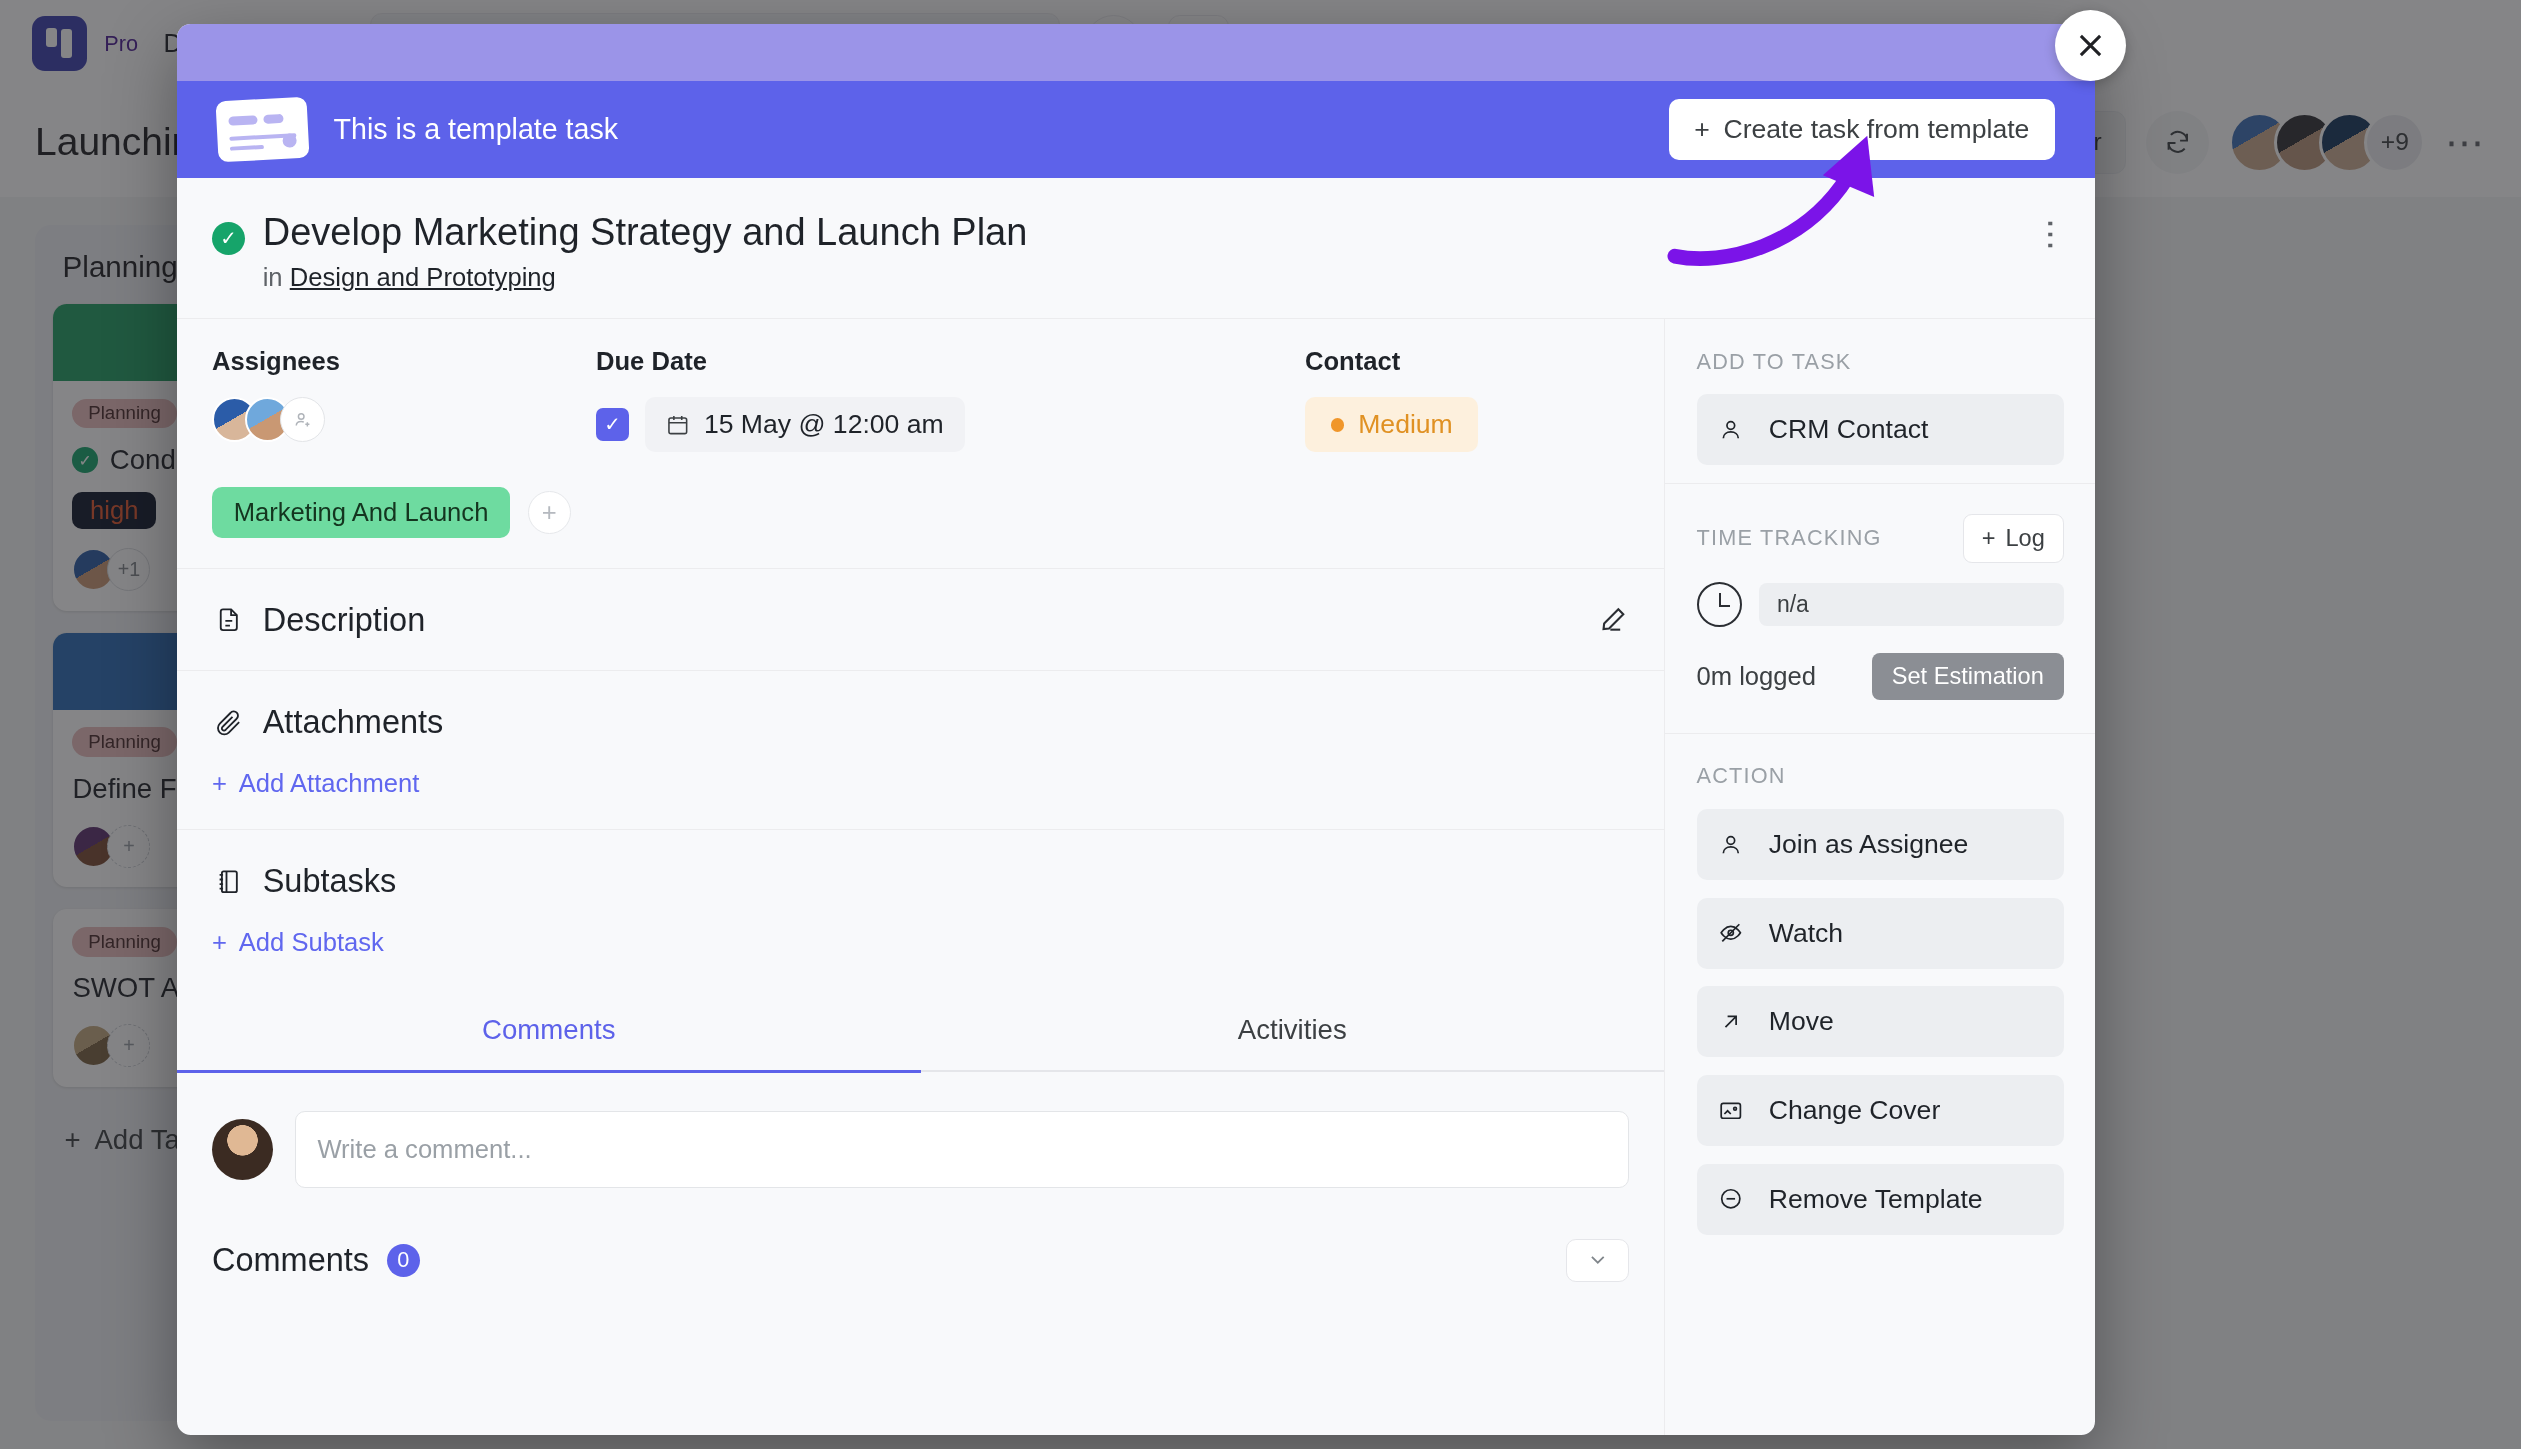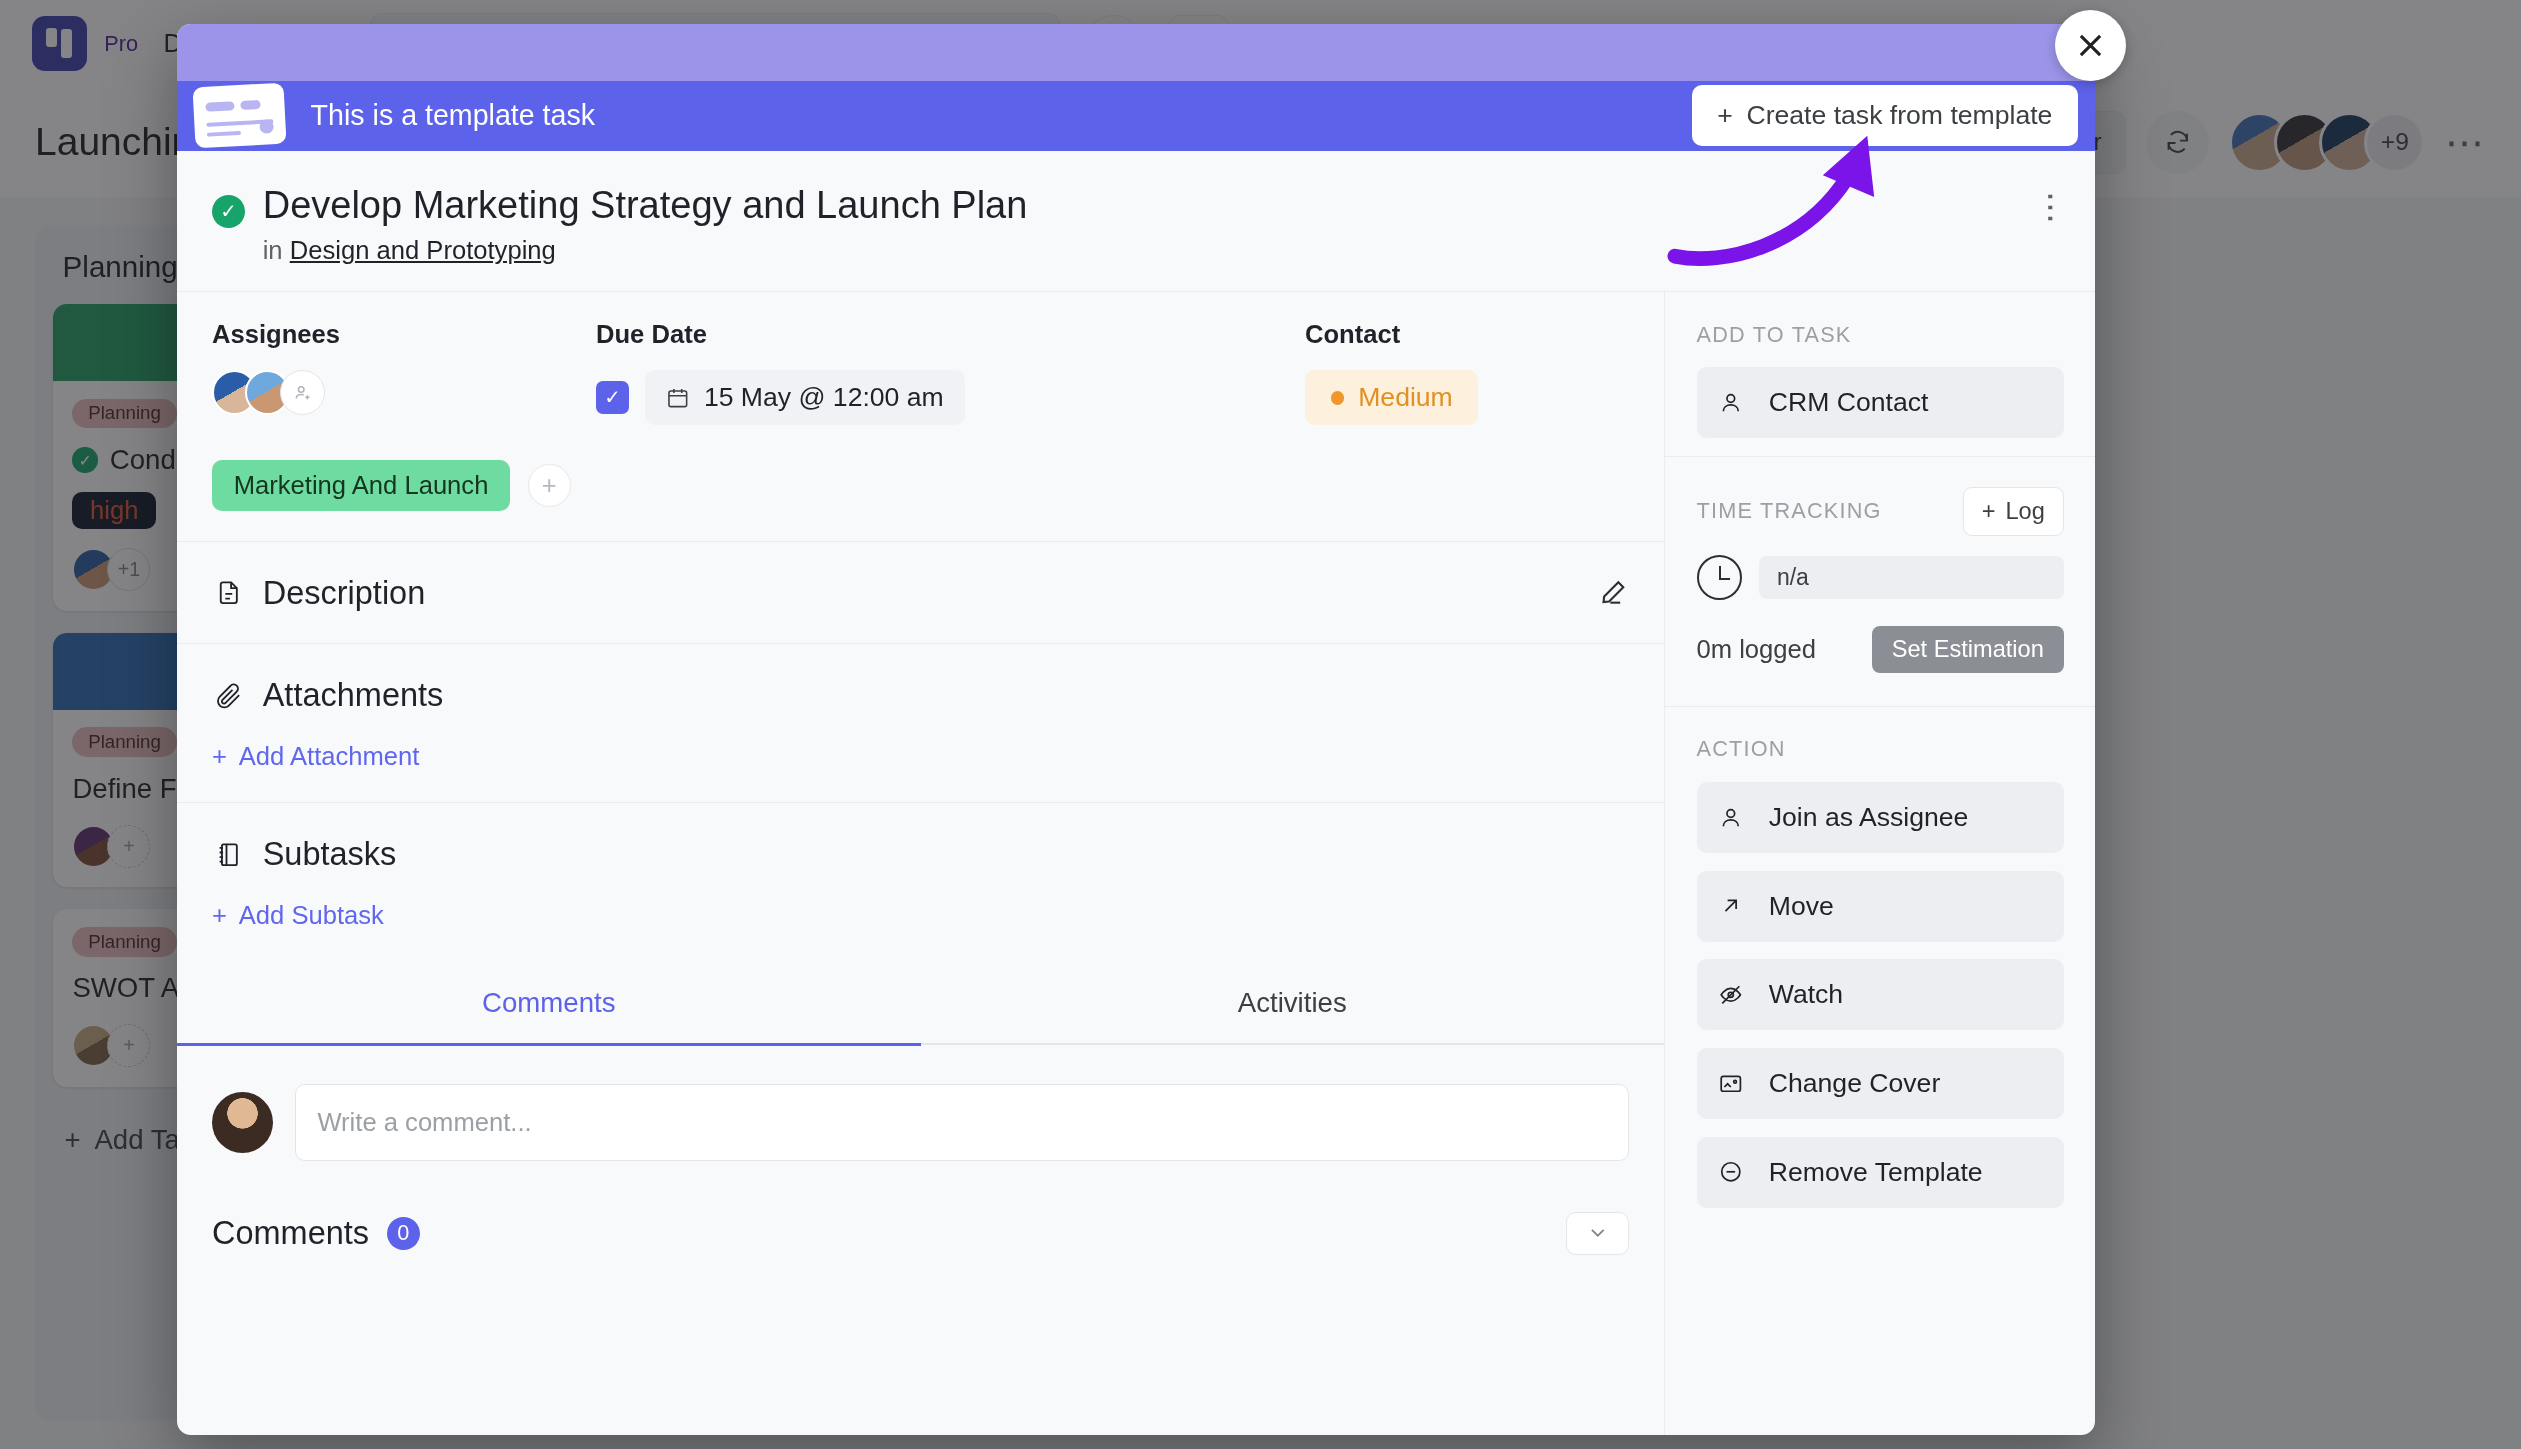"This is a template task" .template-banner { height: 70px -> 97px; padding: 0 17px -> 0 40px }
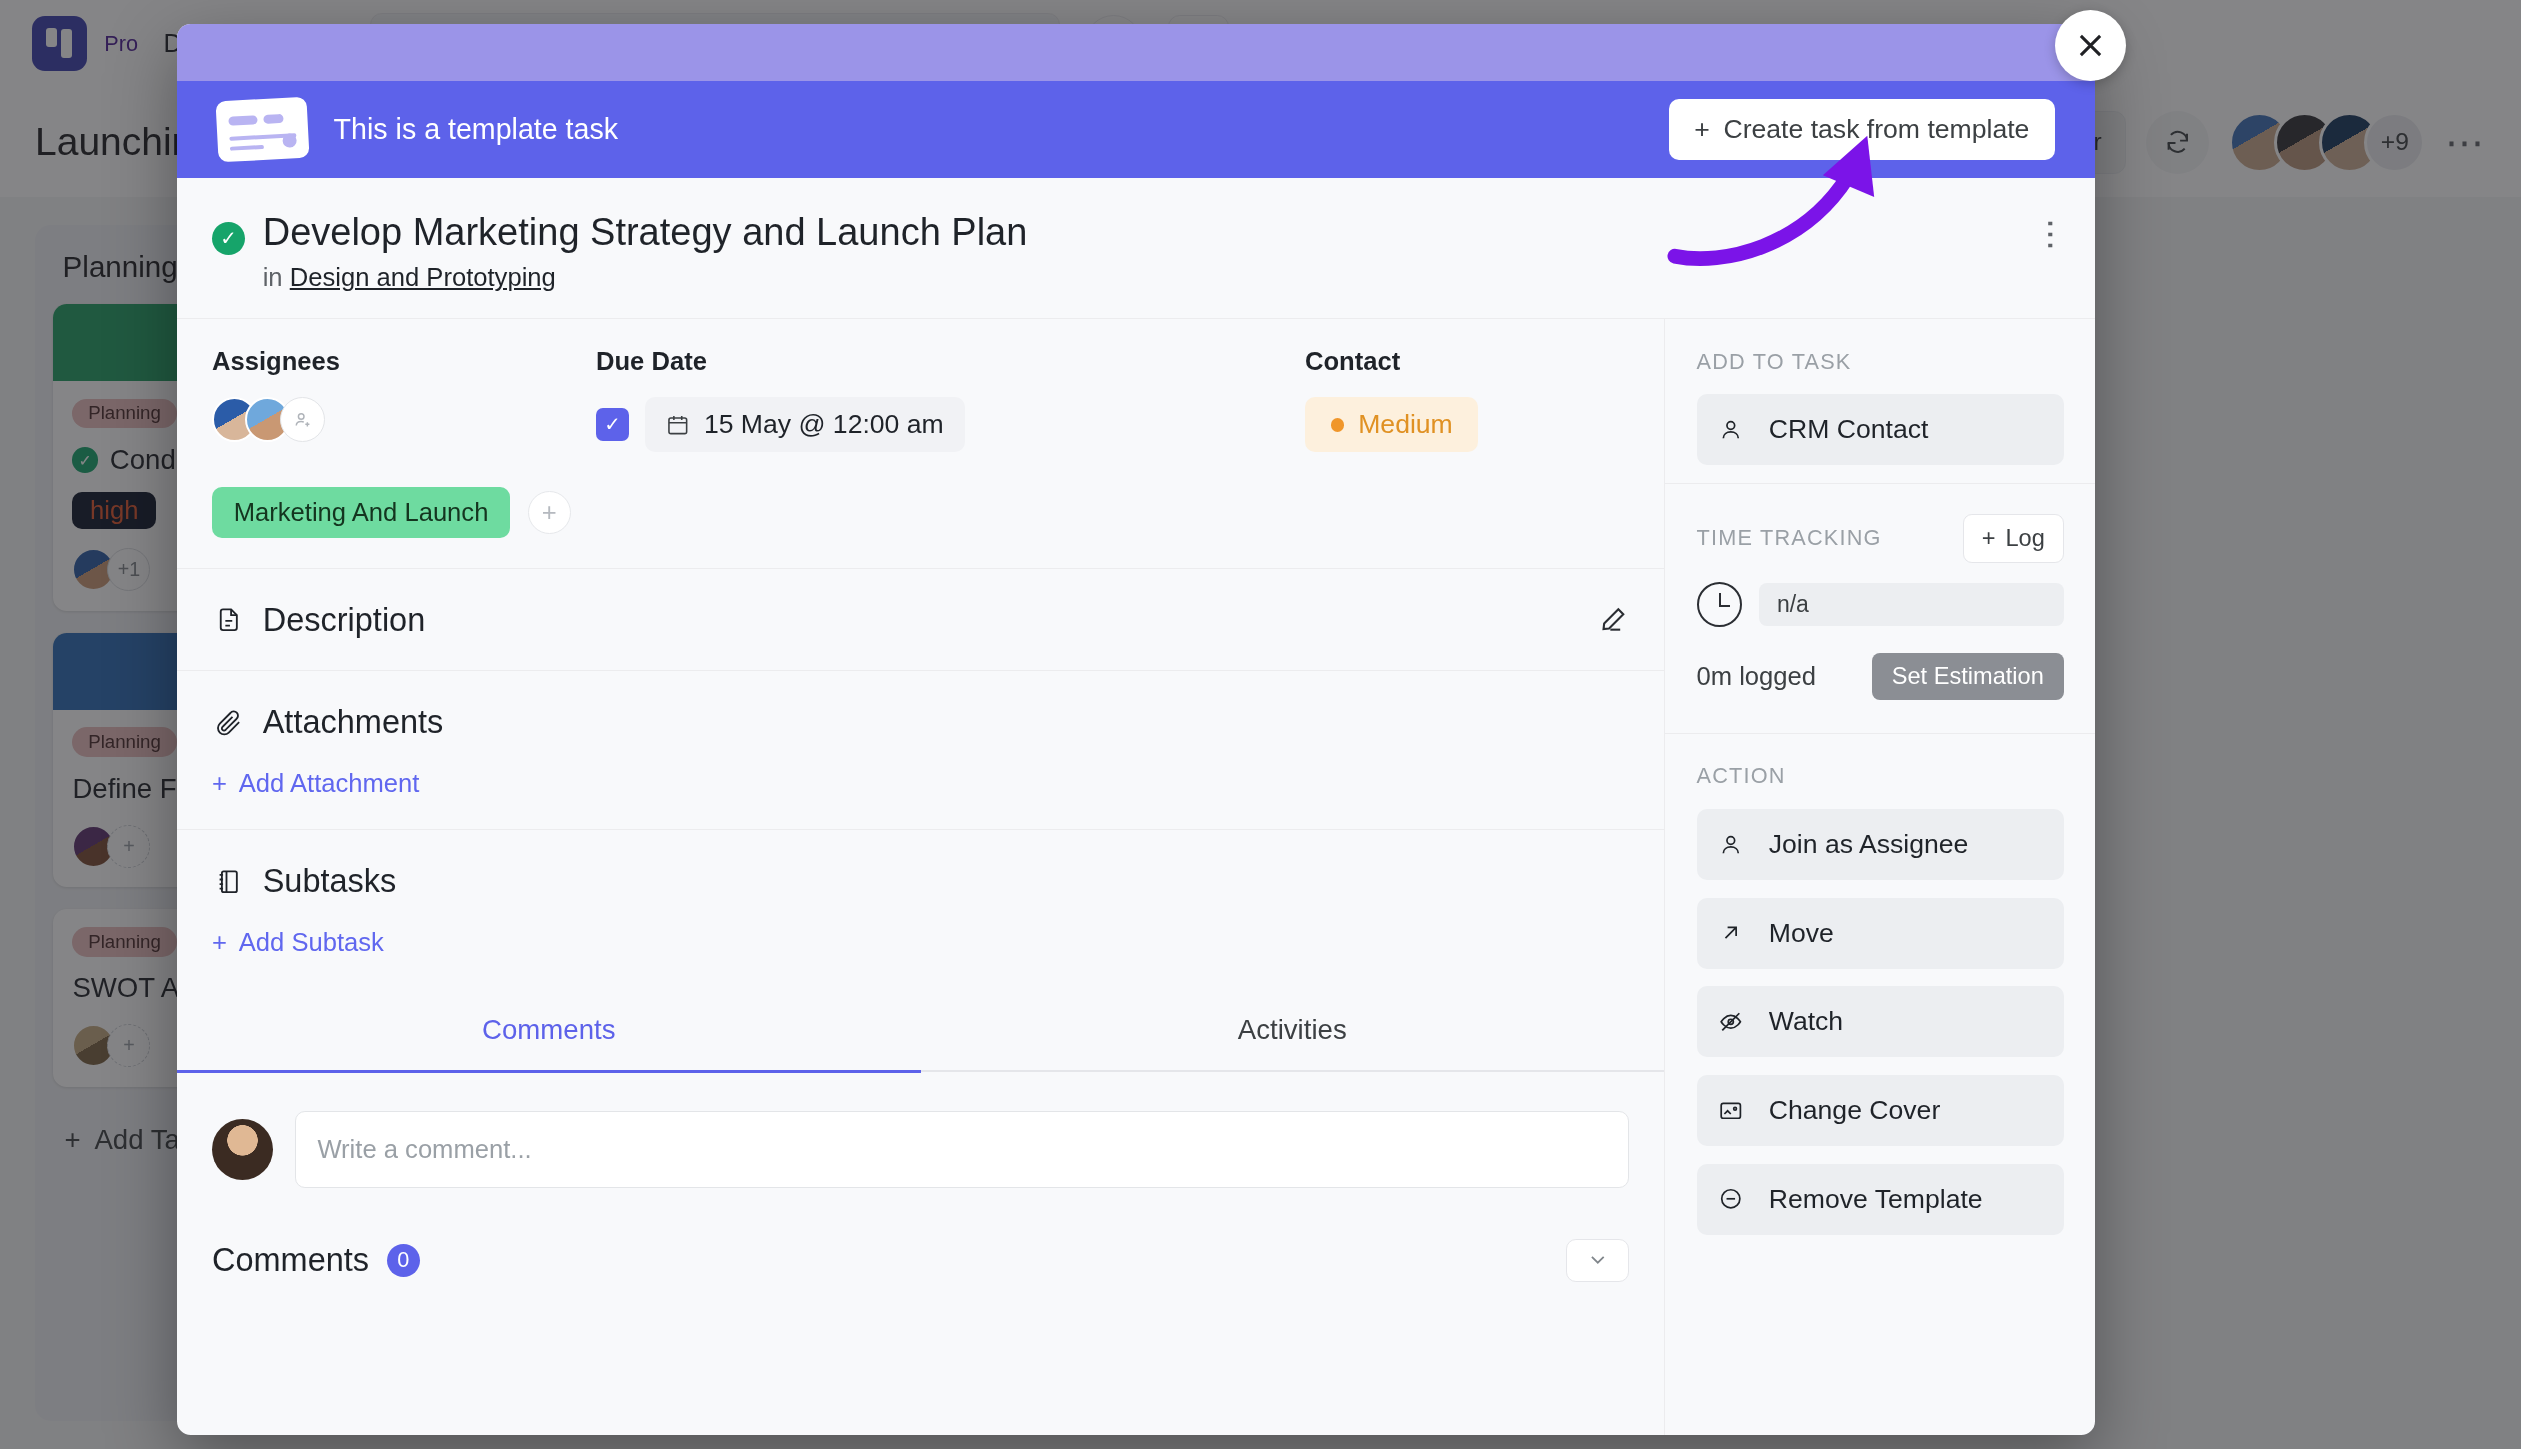"Move" div.rp-item { order: before "Watch" -> after "Watch" }
